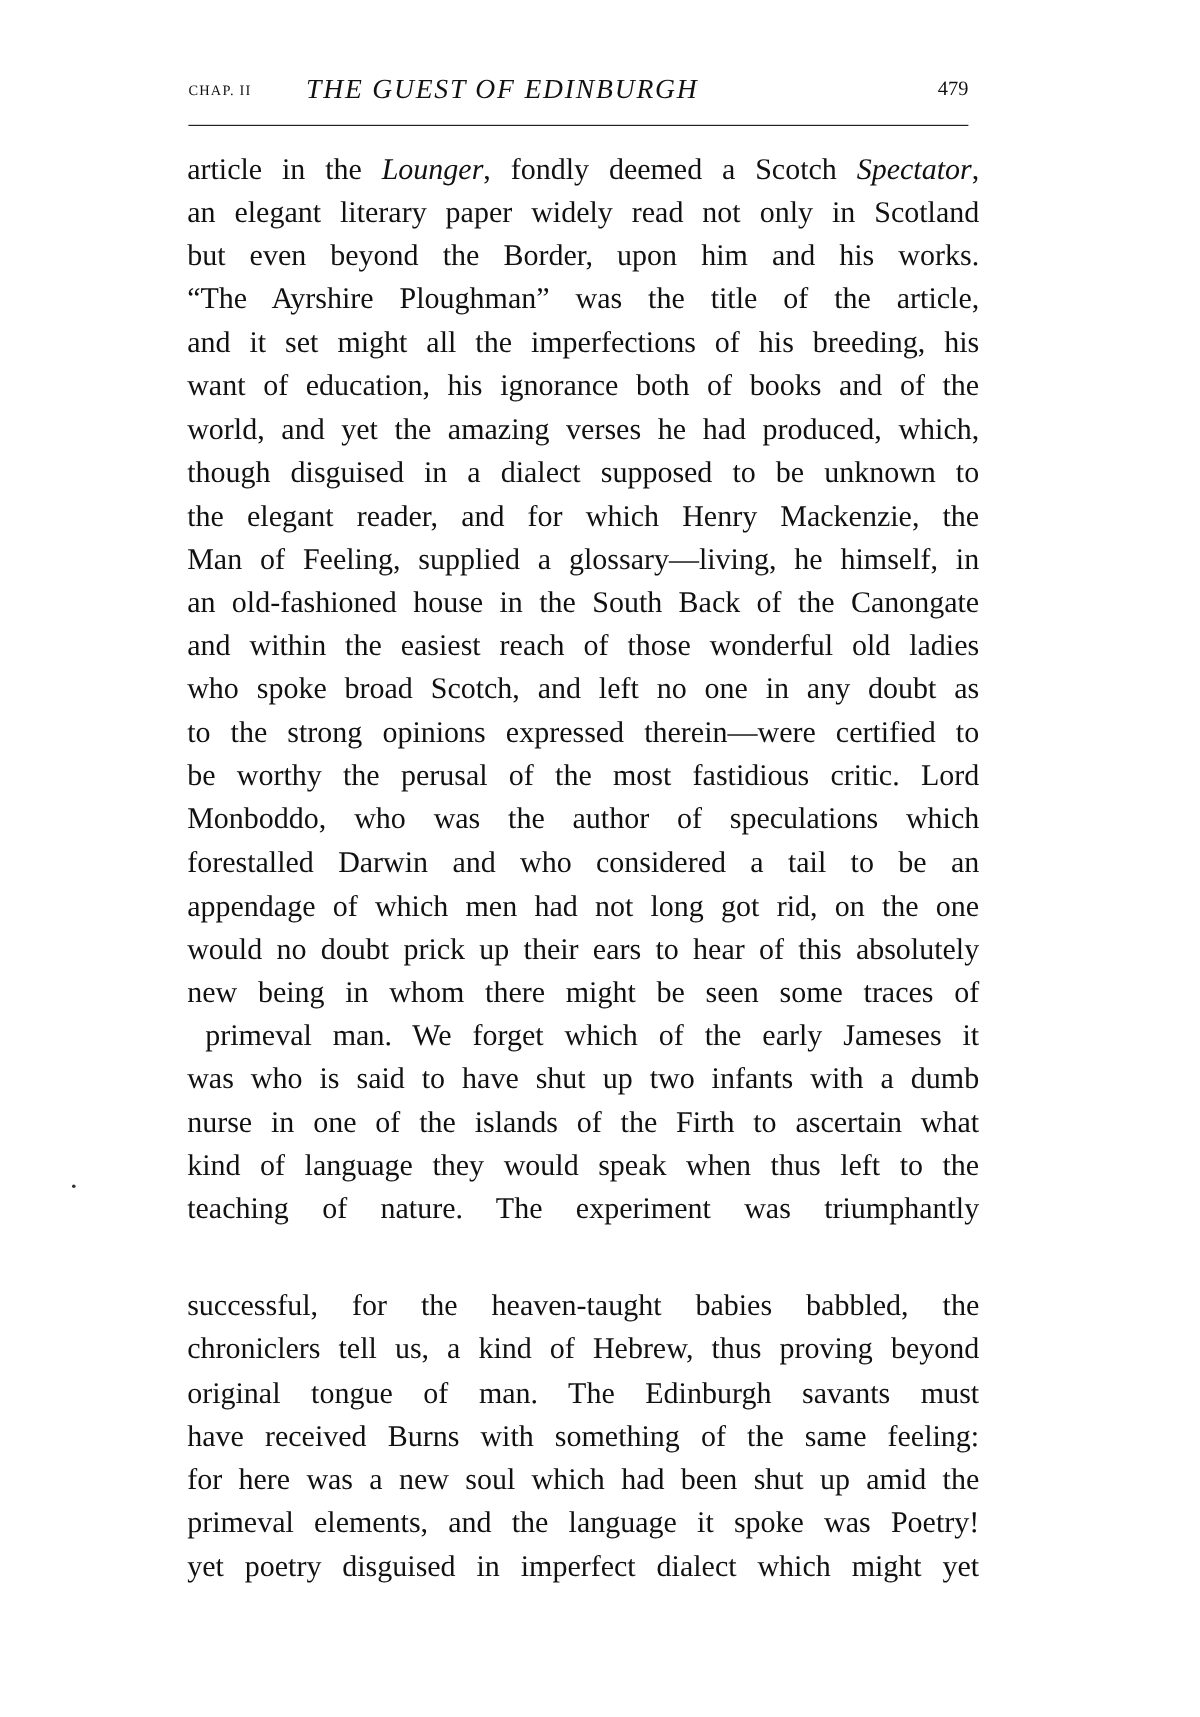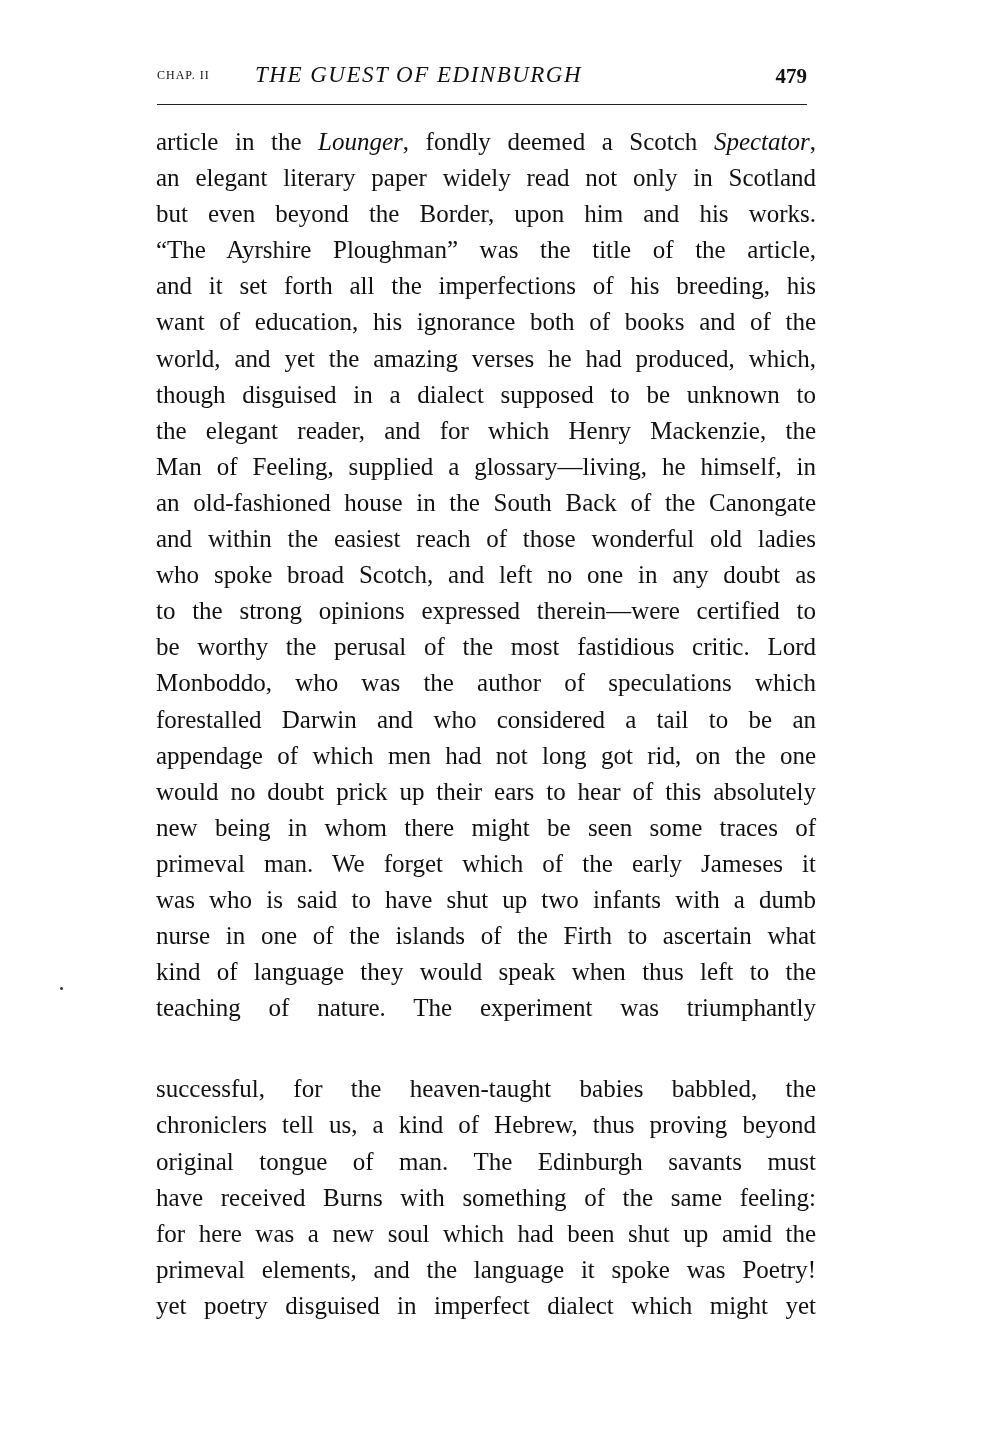"479" .pageno { font-size: 21px -> 17px; font-weight: bold -> none }
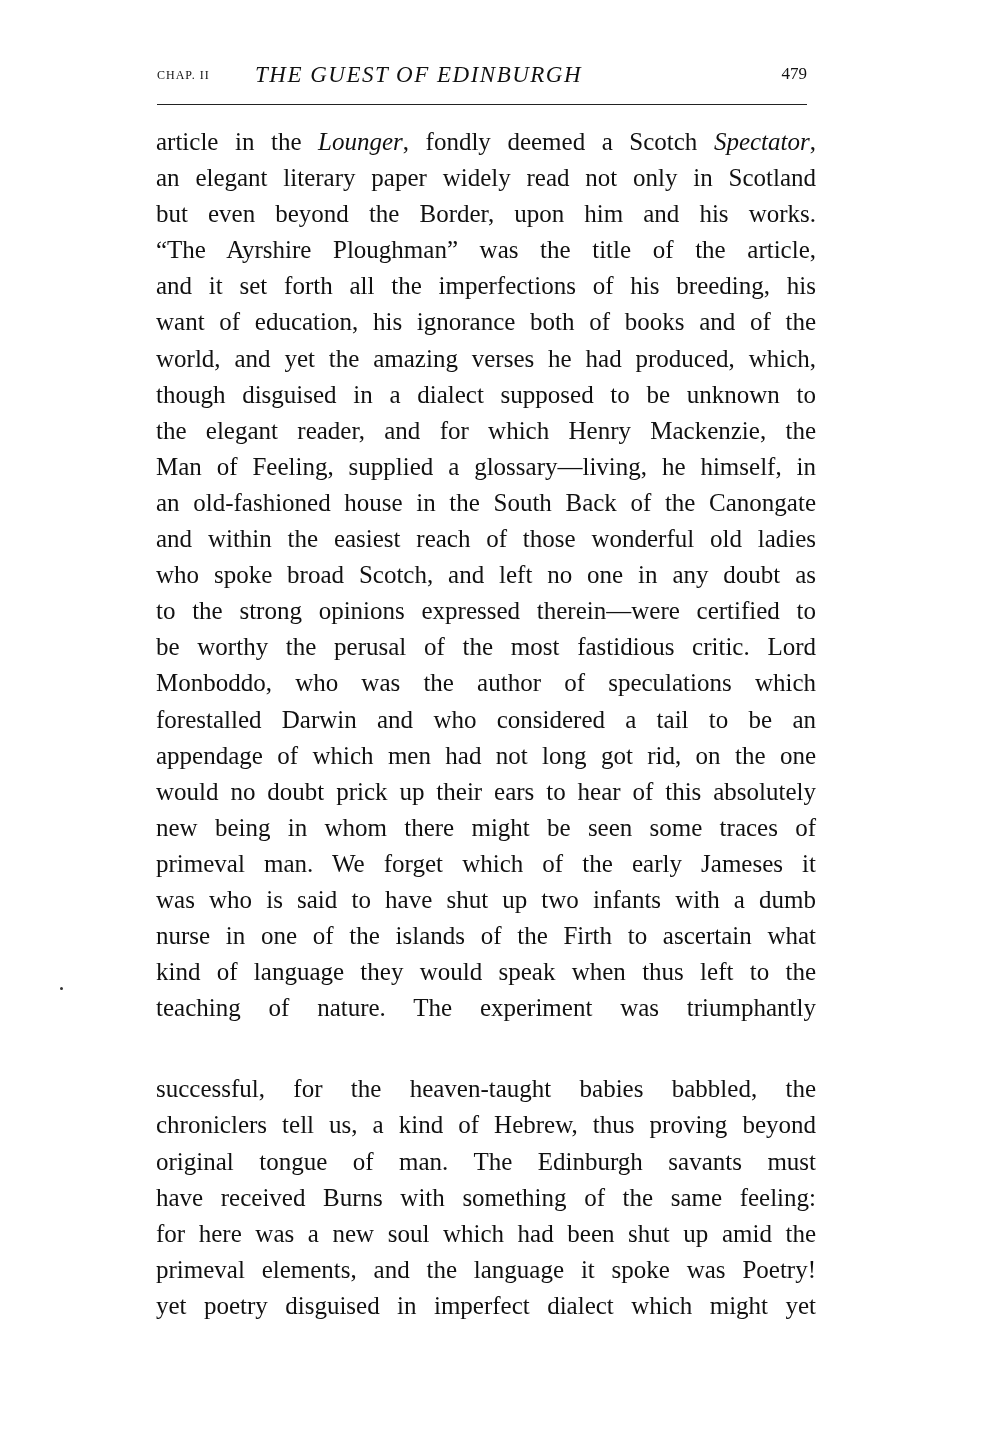"and it set forth all" span { text: forth -> might }
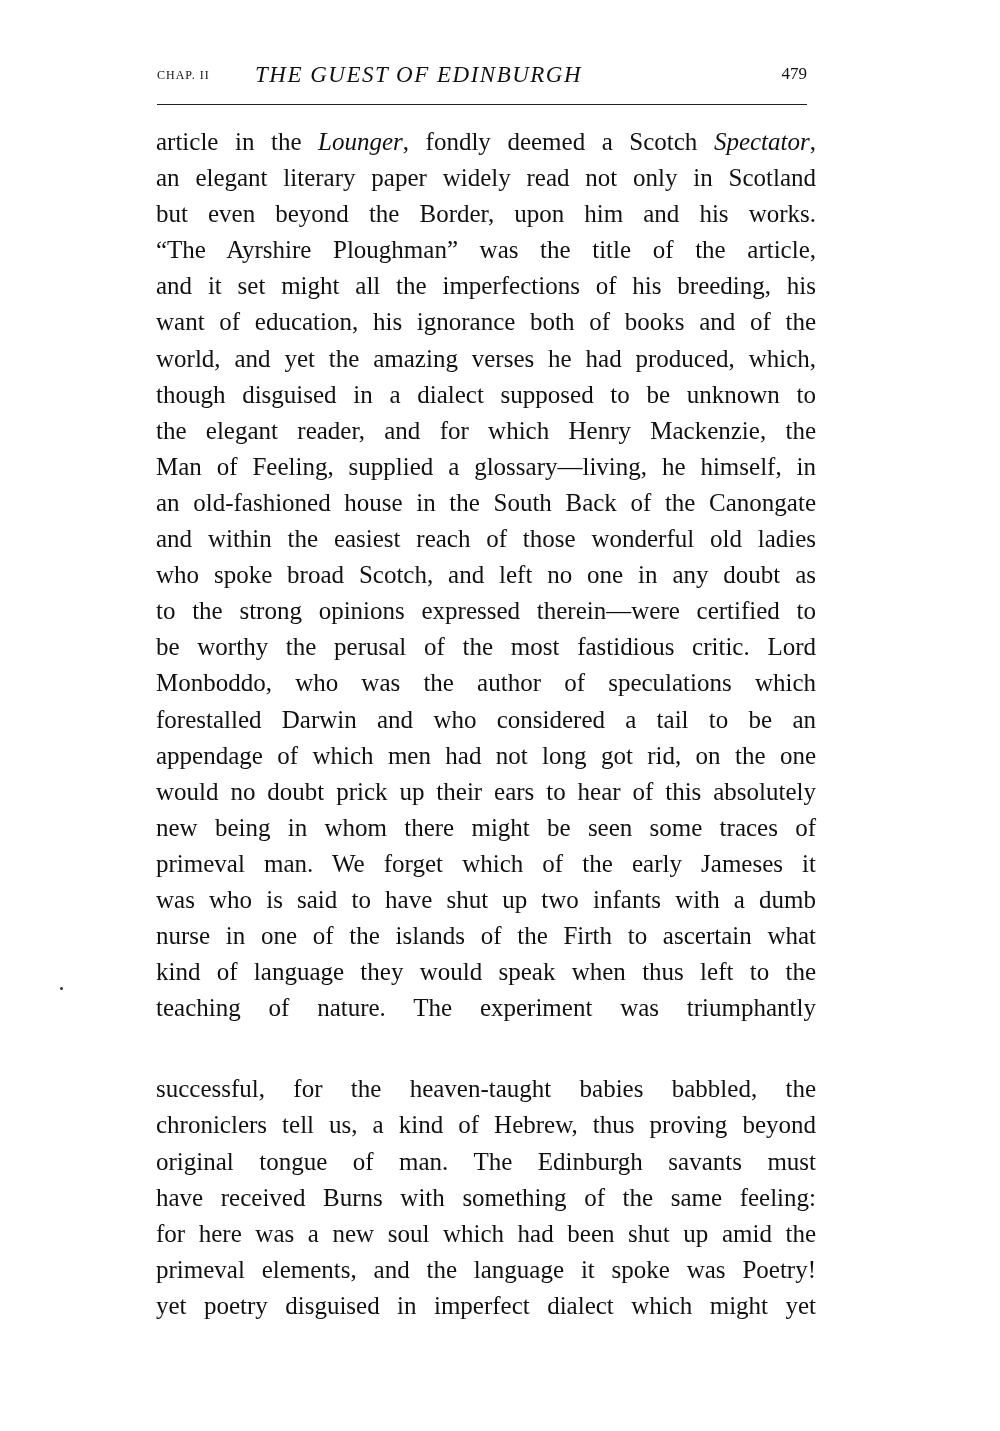"primeval man. We forget which" span { margin-left: none -> 15px }
